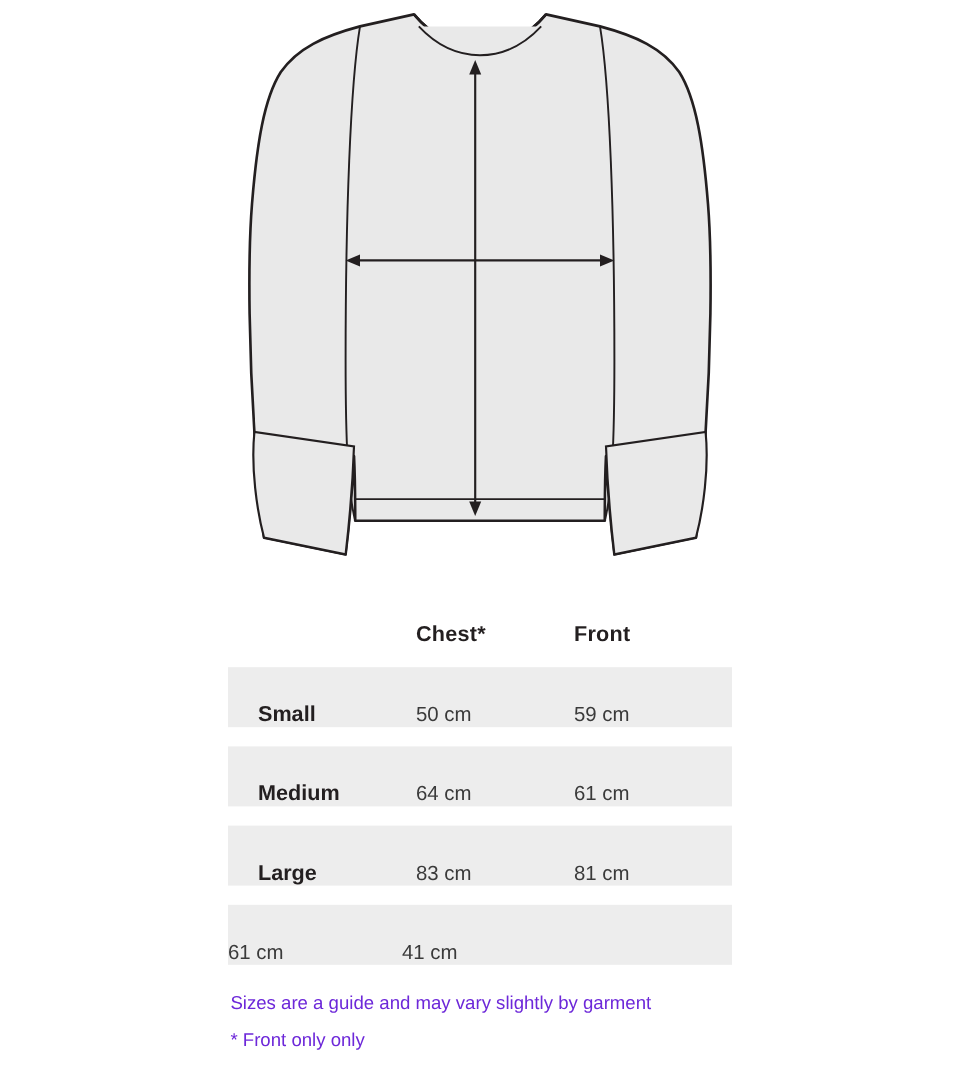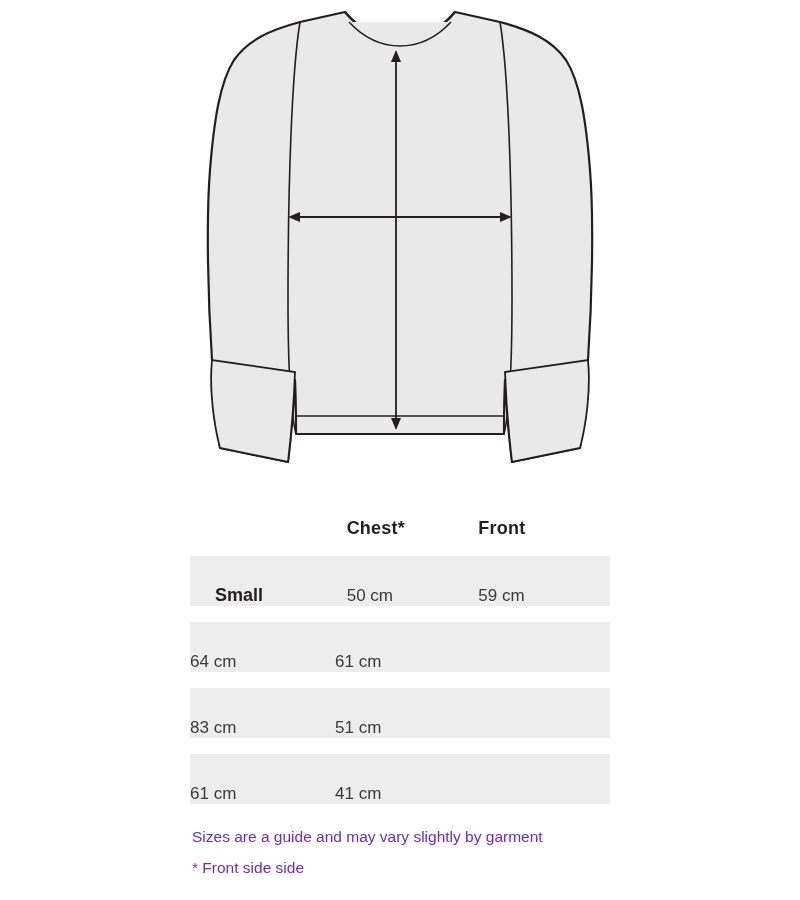"Medium" div.cell-size { html: none -> <div>Medium</div> }
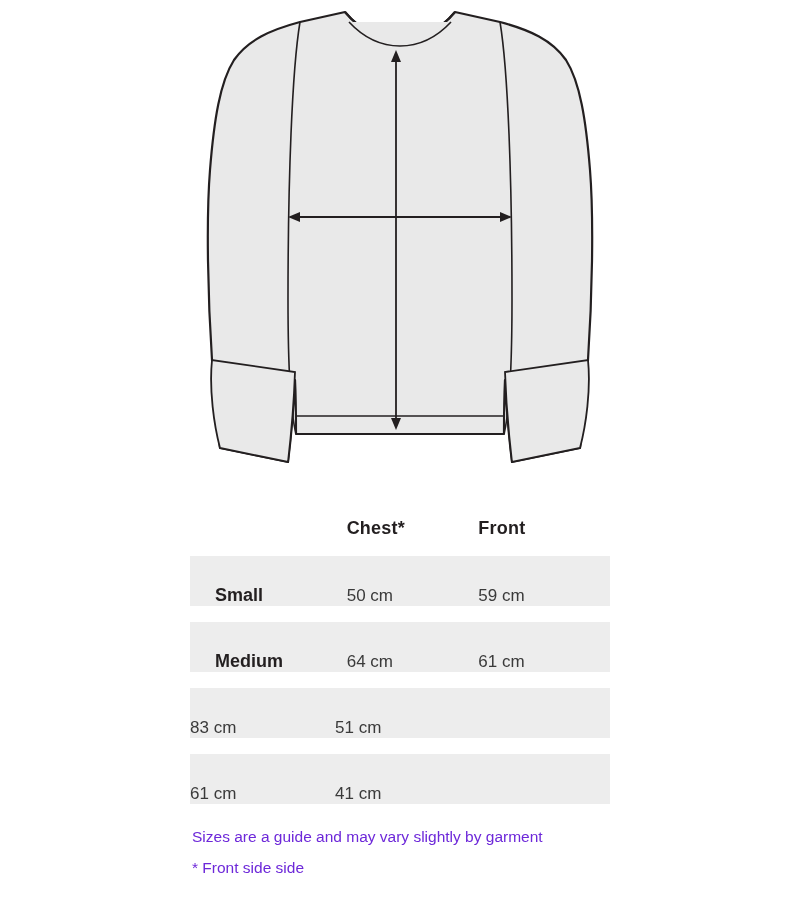"Large" div.cell-size { html: none -> <div>Large</div> }
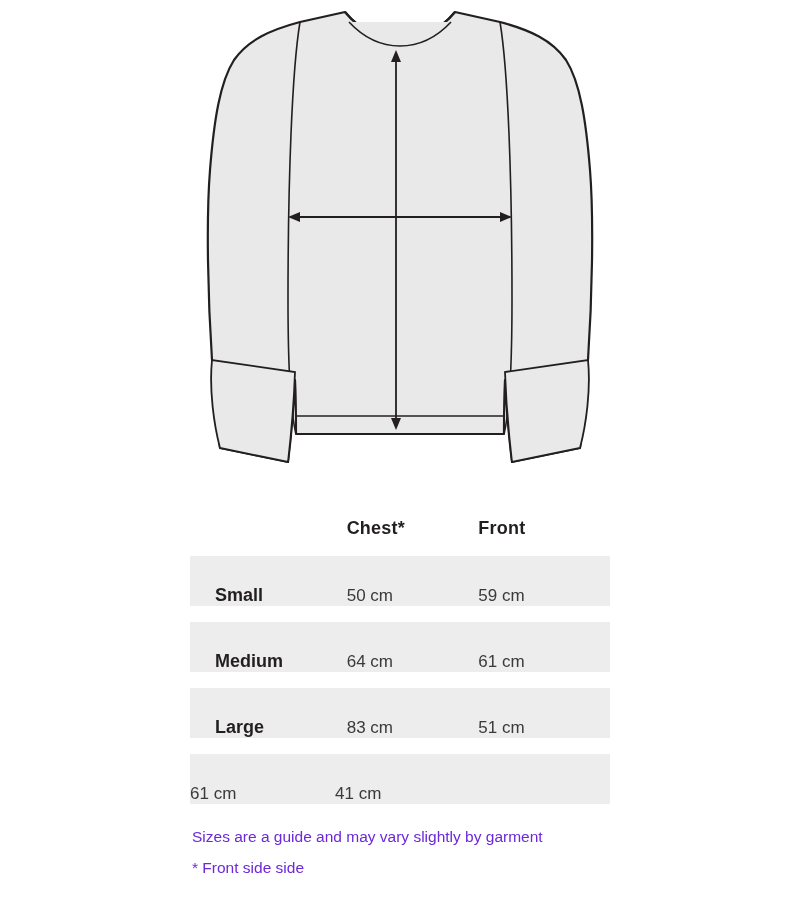"51 cm" div.cell-val { text: 51 -> 81 }
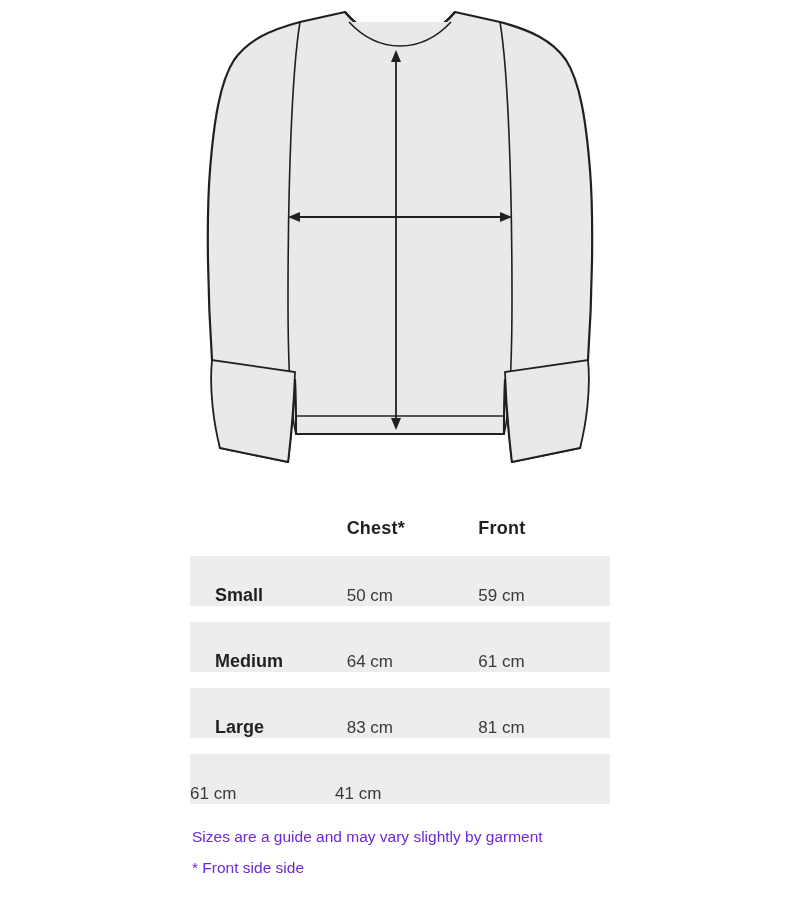"* Front side side" div.note { text: side side -> only only }
